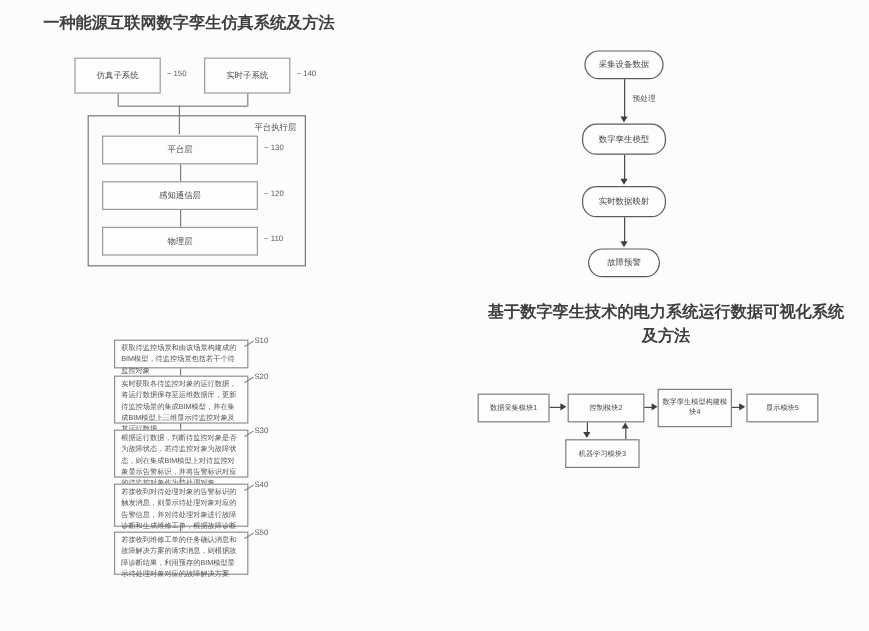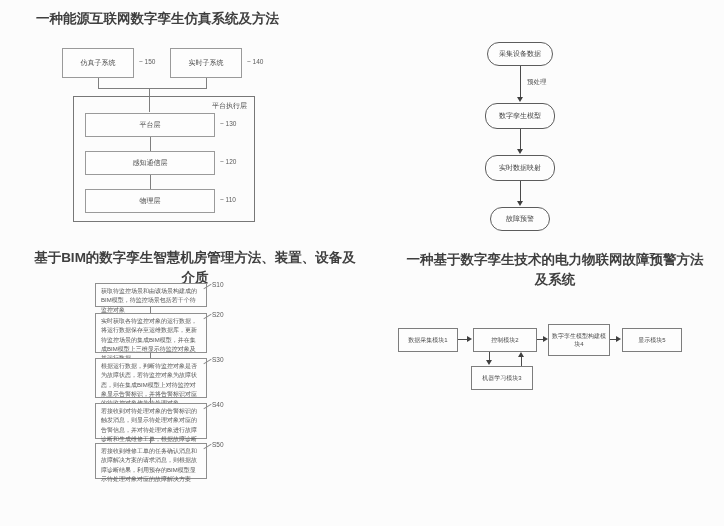"基于BIM的数字孪生智慧机房管理方法、装置、设备及介质" div.title { html: <div>基于BIM的数字孪生智慧机房管理方法、装置、设备及介质</div> -> none }
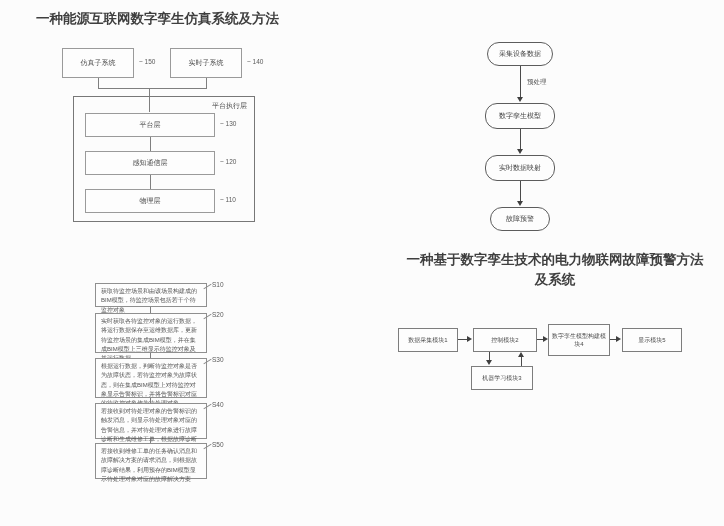"一种基于数字孪生技术的电力物联网故障预警方法及系统" div.title { text: 一种基于数字孪生技术的电力物联网故障预警方法及系统 -> 基于数字孪生技术的电力系统运行数据可视化系统及方法 }
